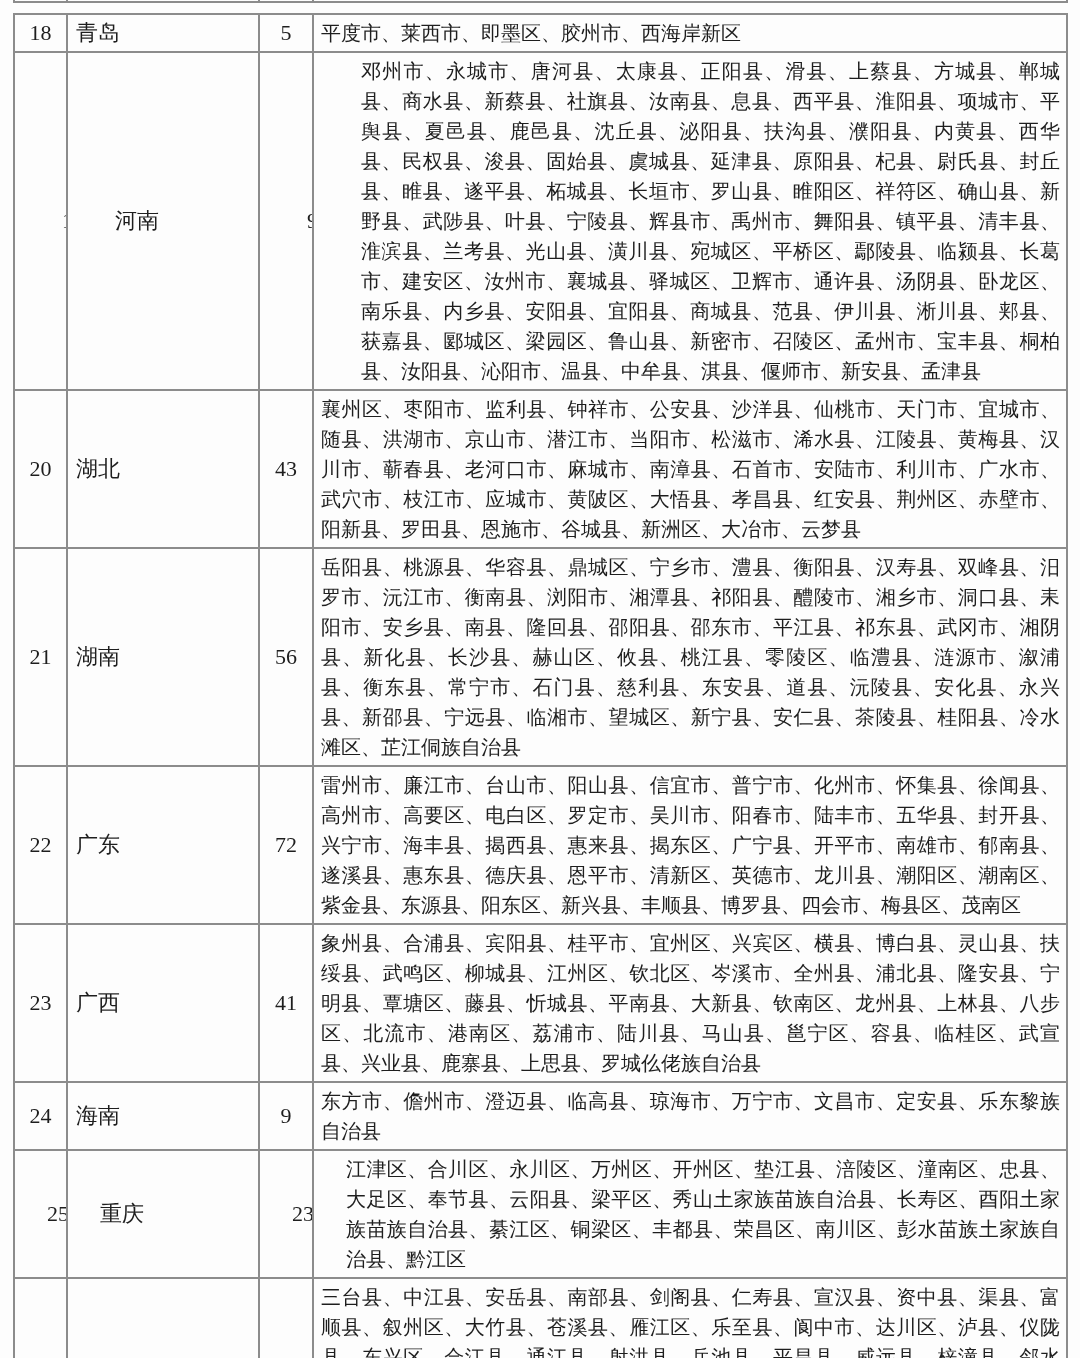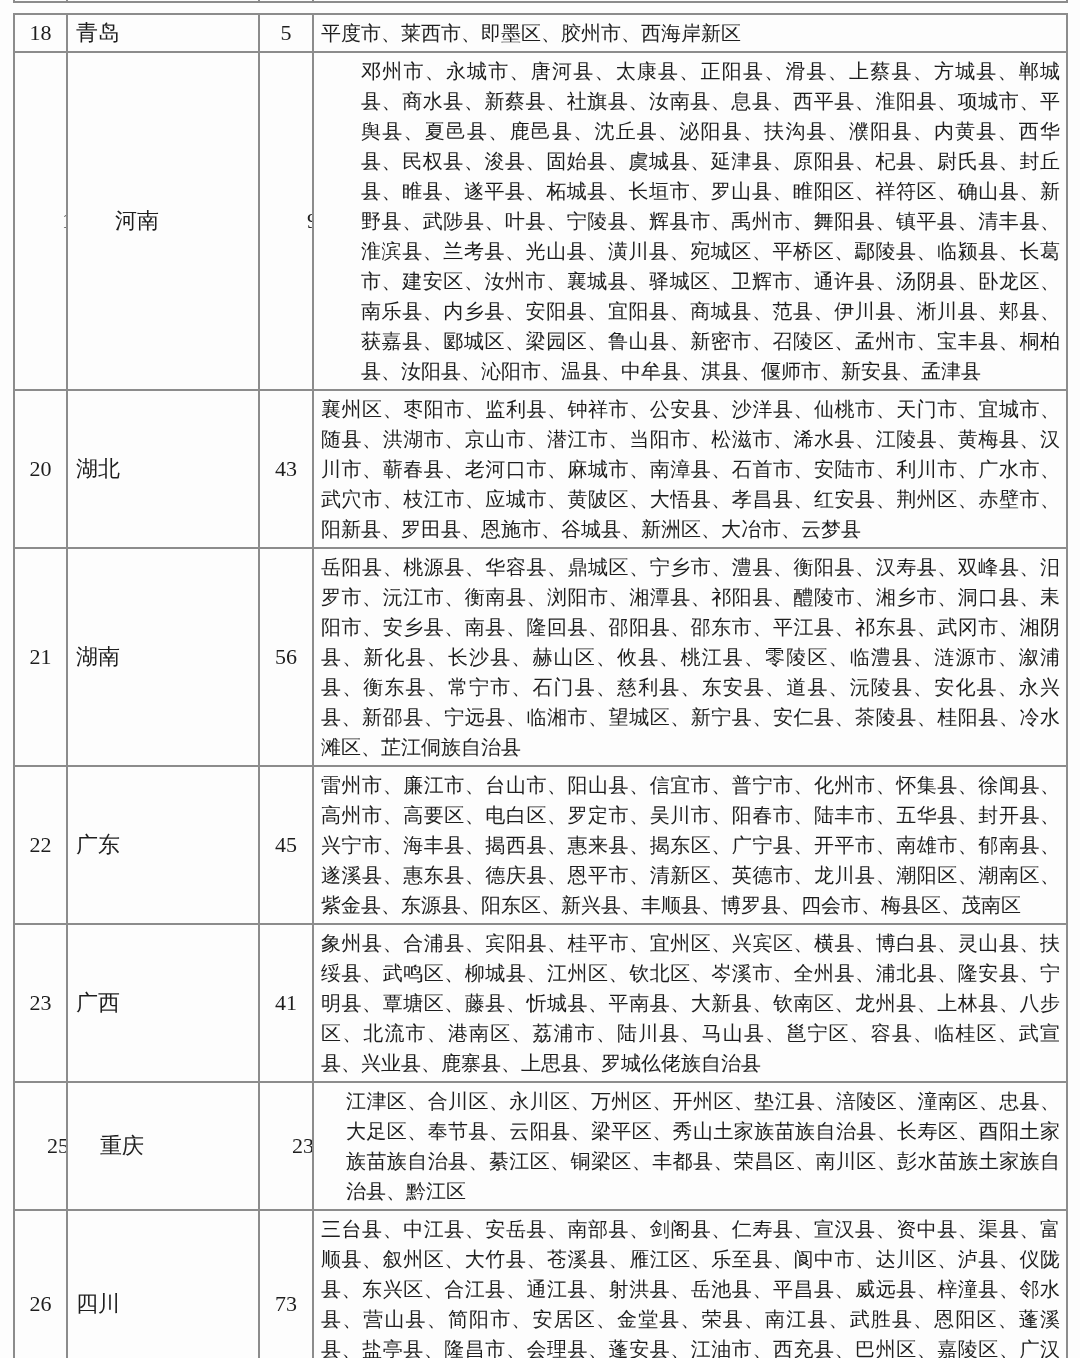"45" td.cnt { text: 45 -> 72 }
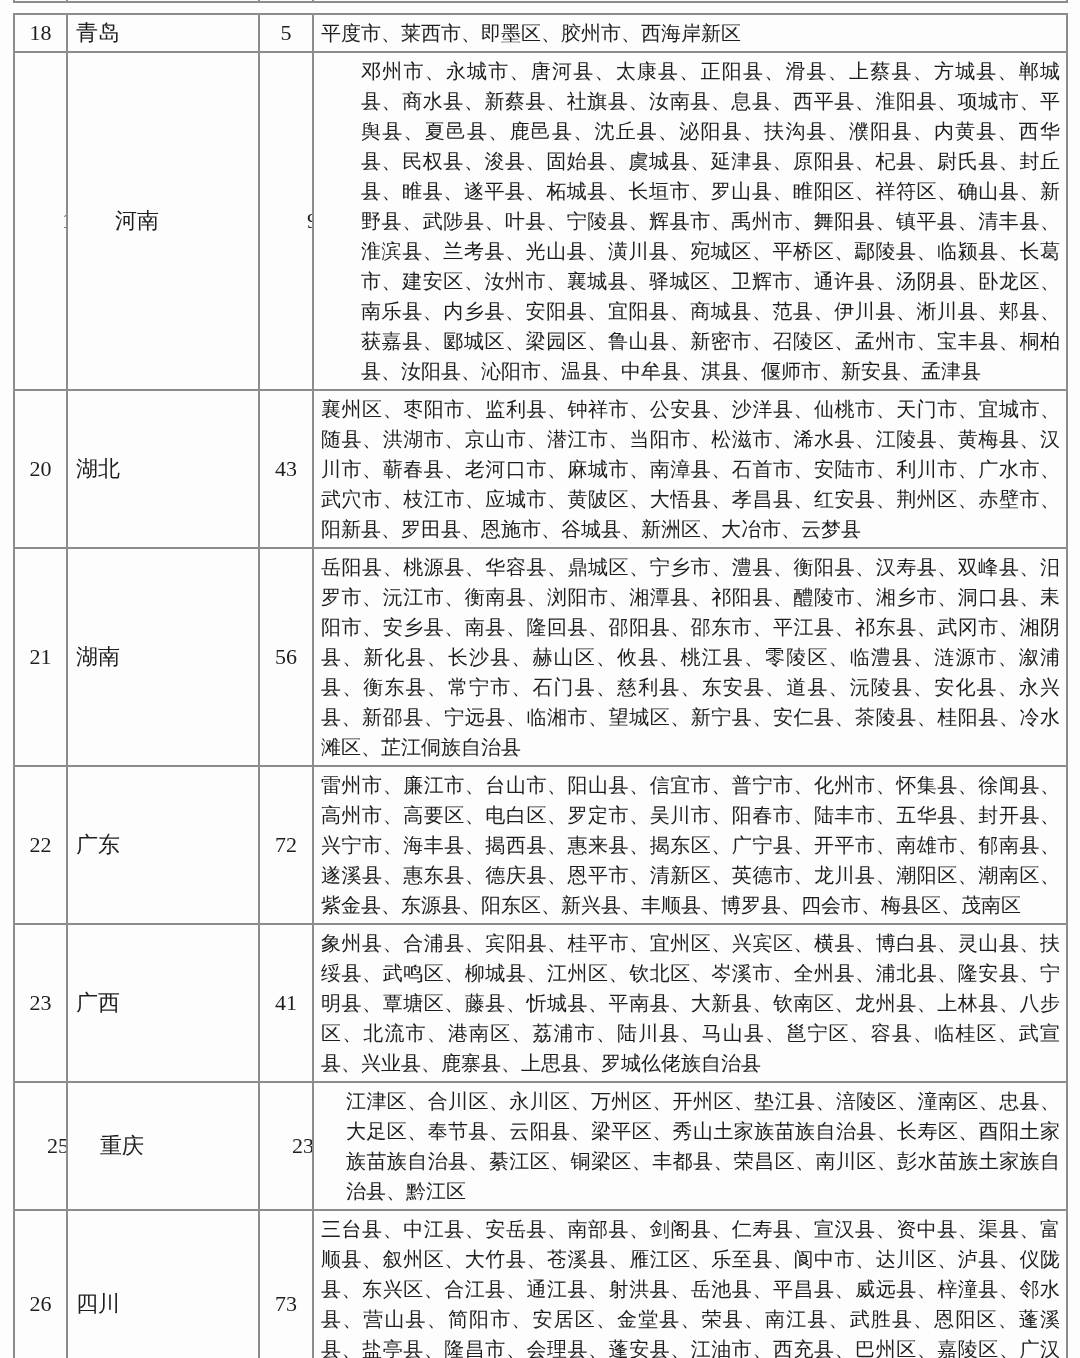"24" tr.r24 { html: none -> <tr> <td>24</td> <td>海南</td> <td>9</td> <td>东方市、儋州市、澄迈县、临高县、琼海市、万宁市、文昌市、定安县、乐东黎族自治县</td> </tr> }
